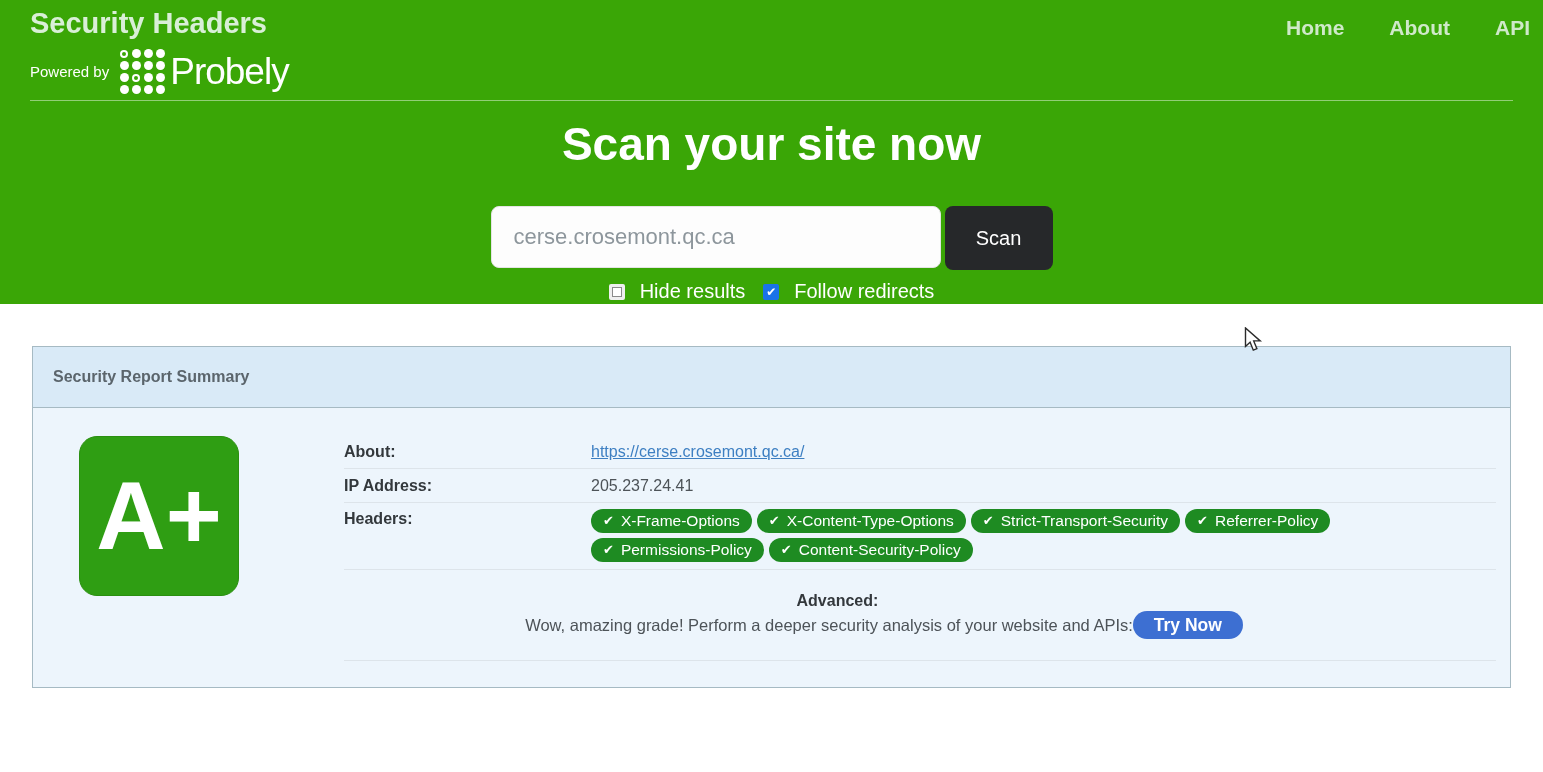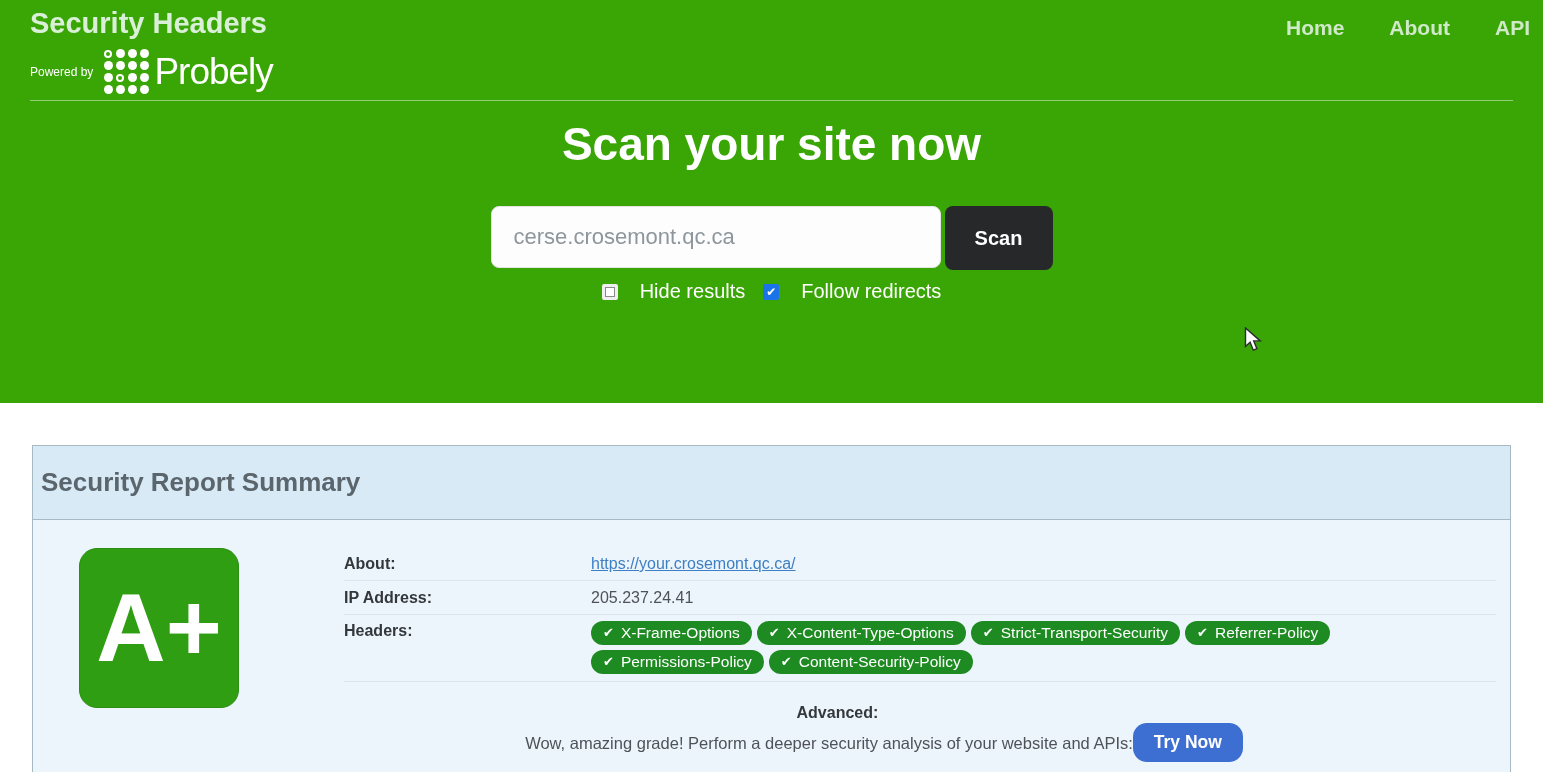"Security Headers" .hero-wrap { height: 403px -> 304px }
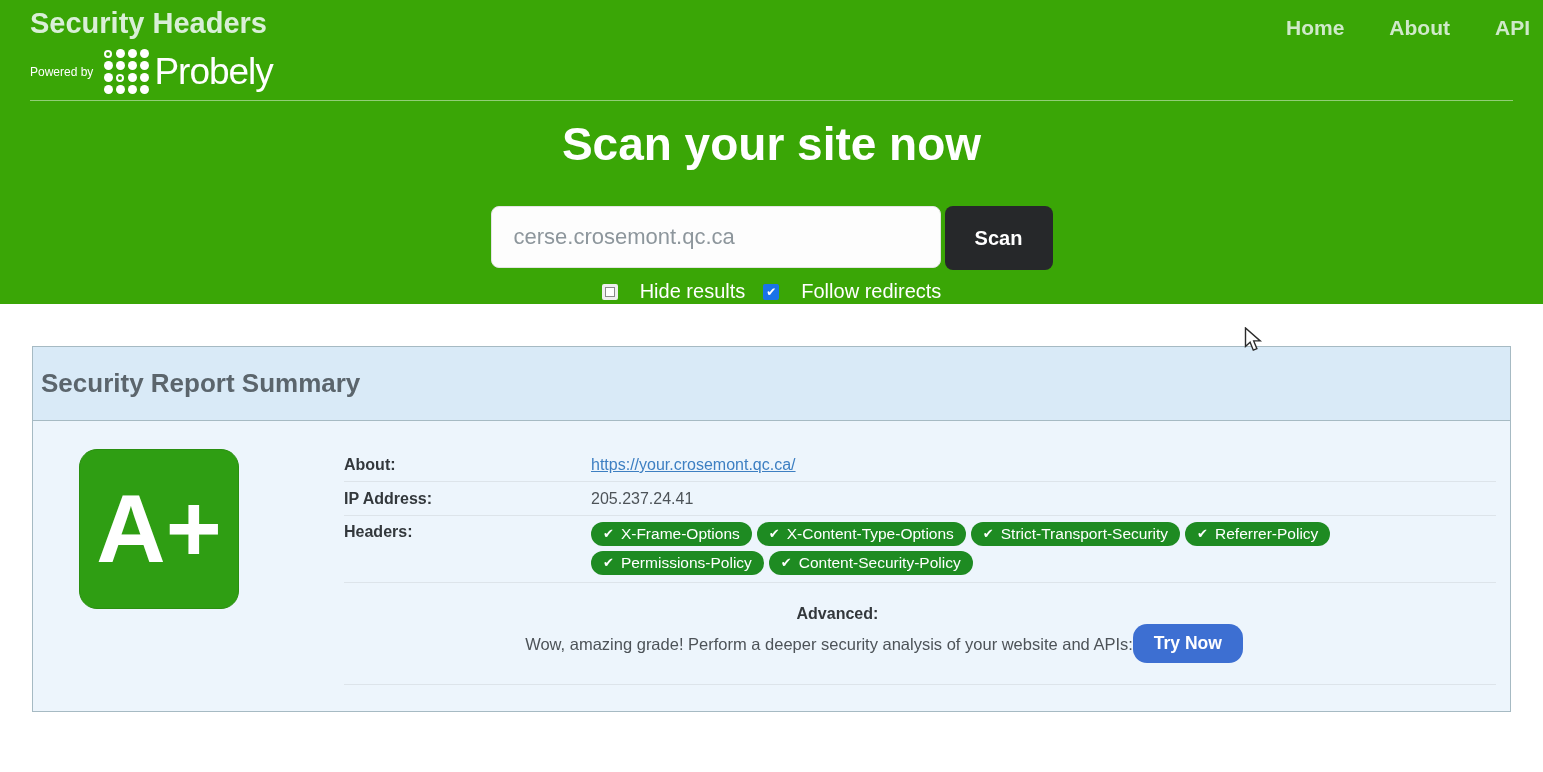"Powered by" .powered-label { font-size: 12px -> 15px }
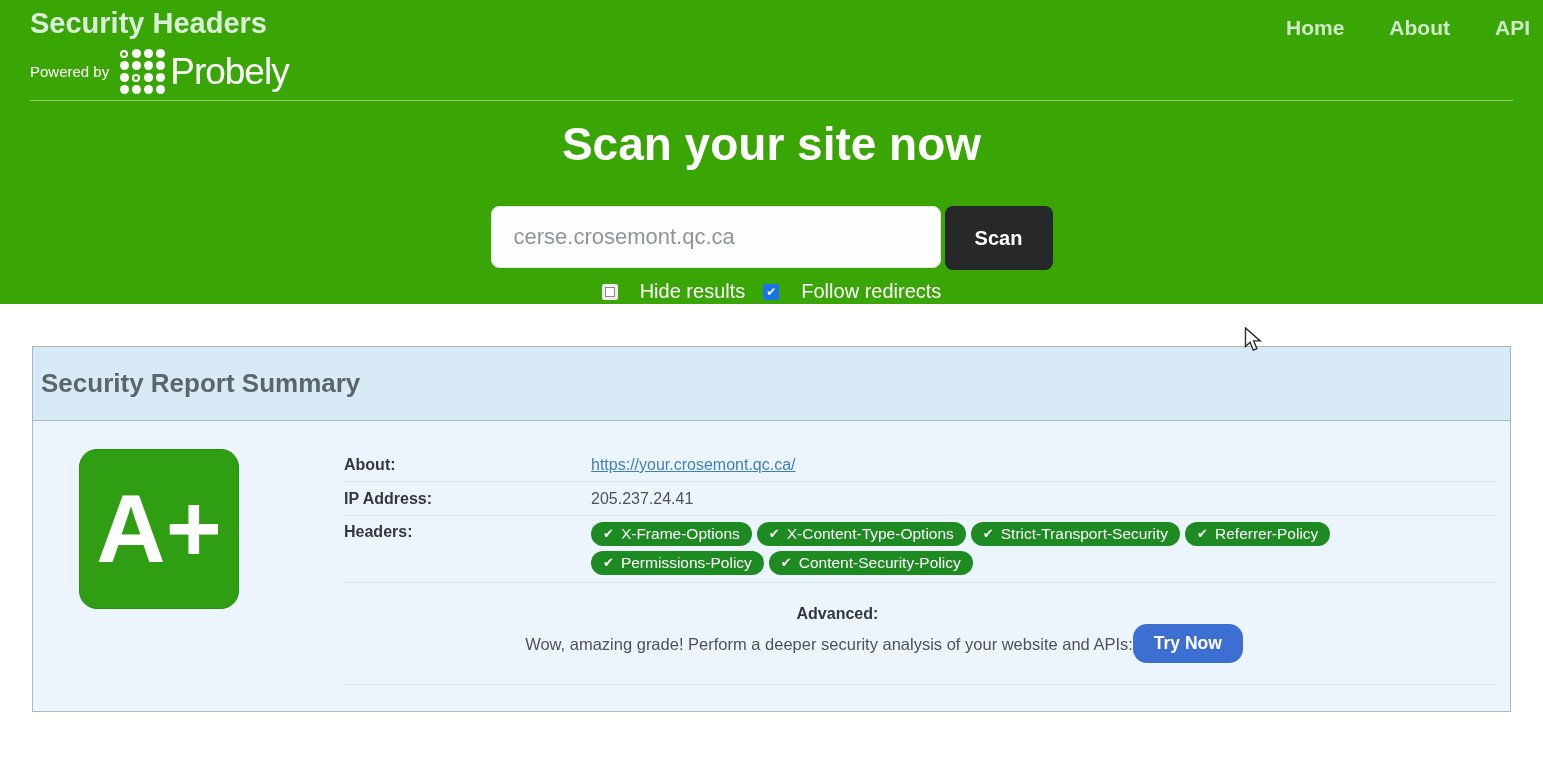"Scan" .scan-btn { font-weight: bold -> normal }
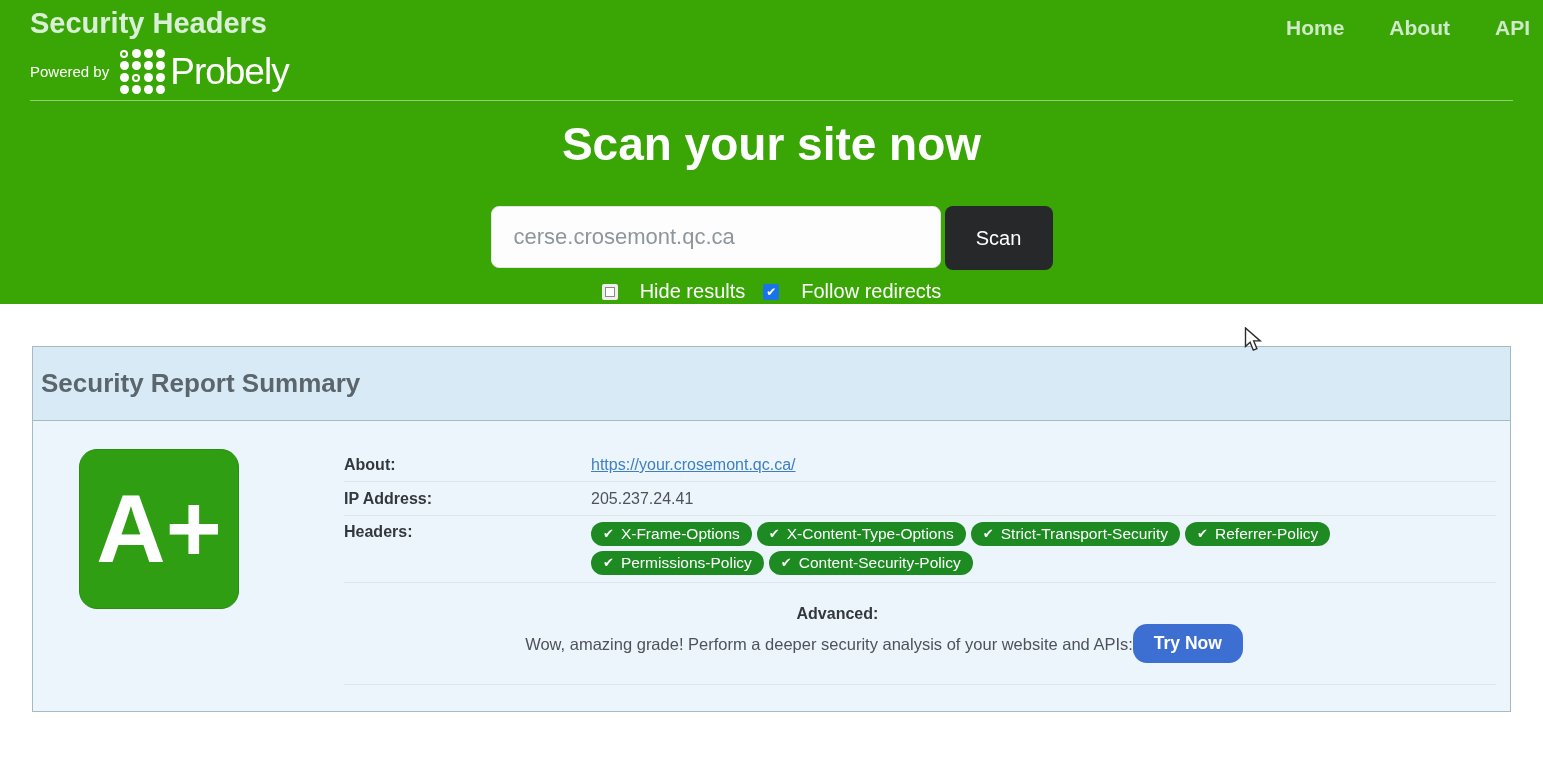"Hide results" .opt { gap: 22px -> 15px }
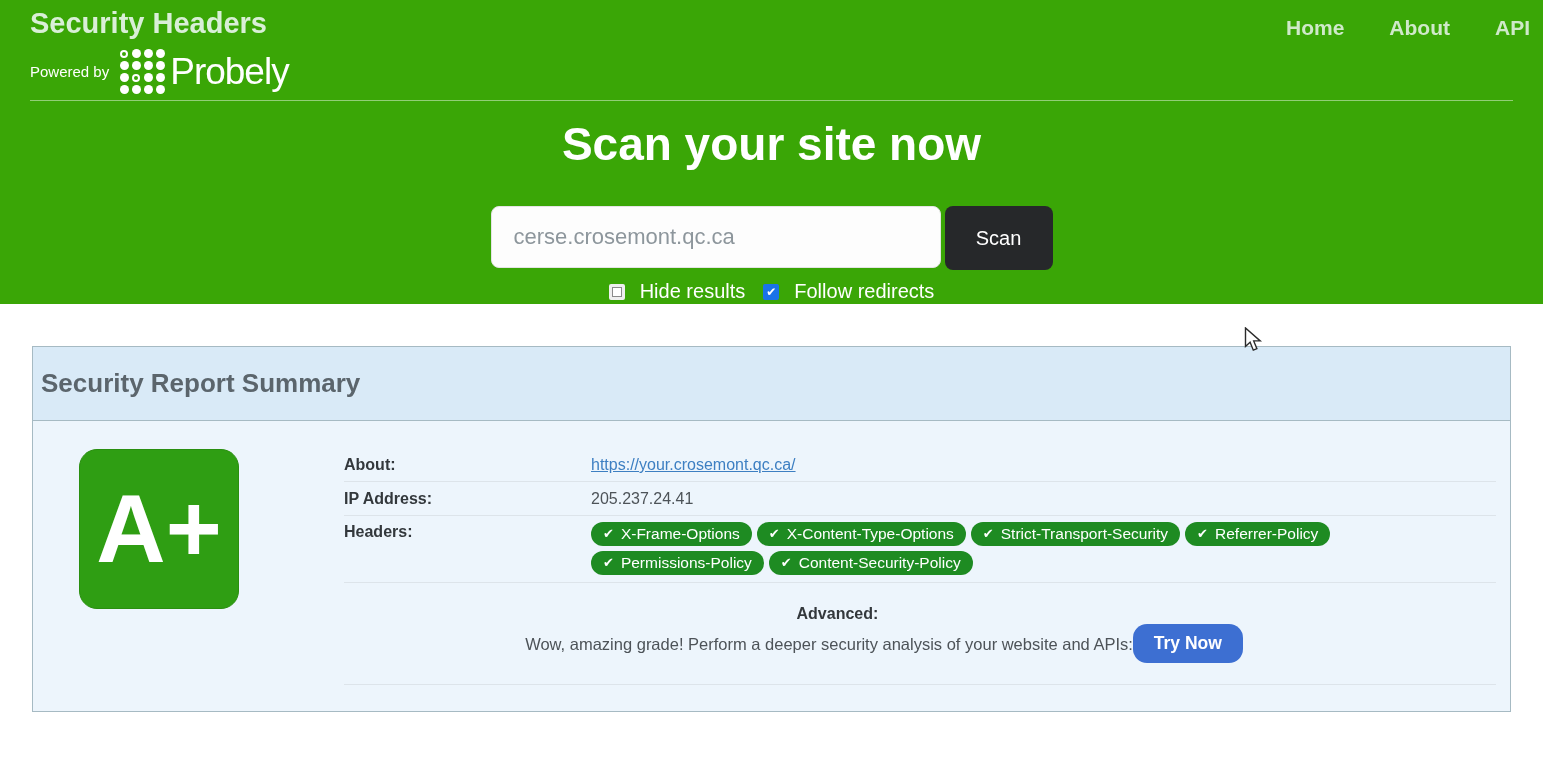"Security Report Summary" .panel-heading { font-size: 26px -> 16px; padding: 21px 8px -> 21px 20px }
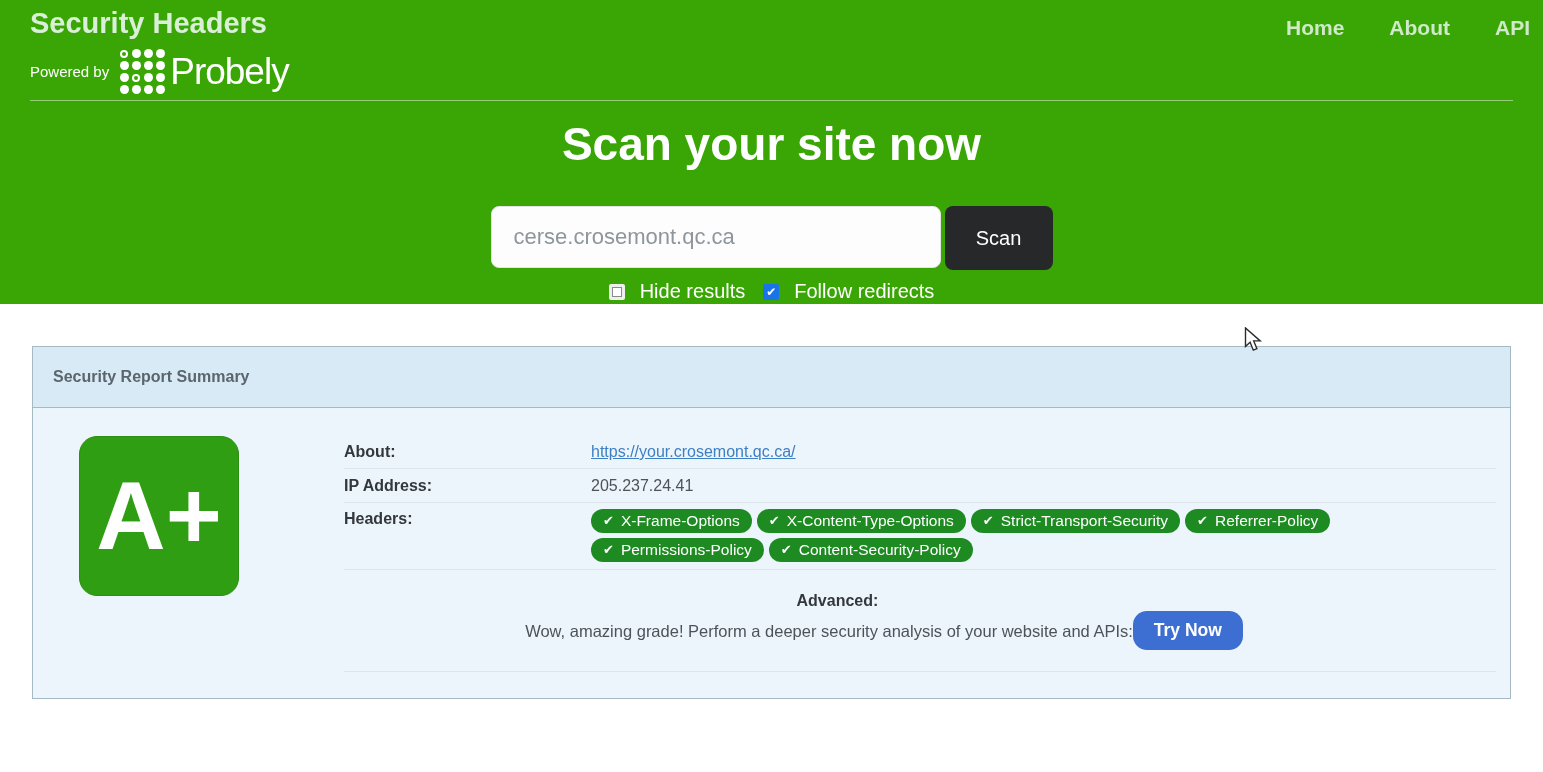"https://your.crosemont.qc.ca/" a { text: https://your.crosemont.qc.ca/ -> https://cerse.crosemont.qc.ca/ }
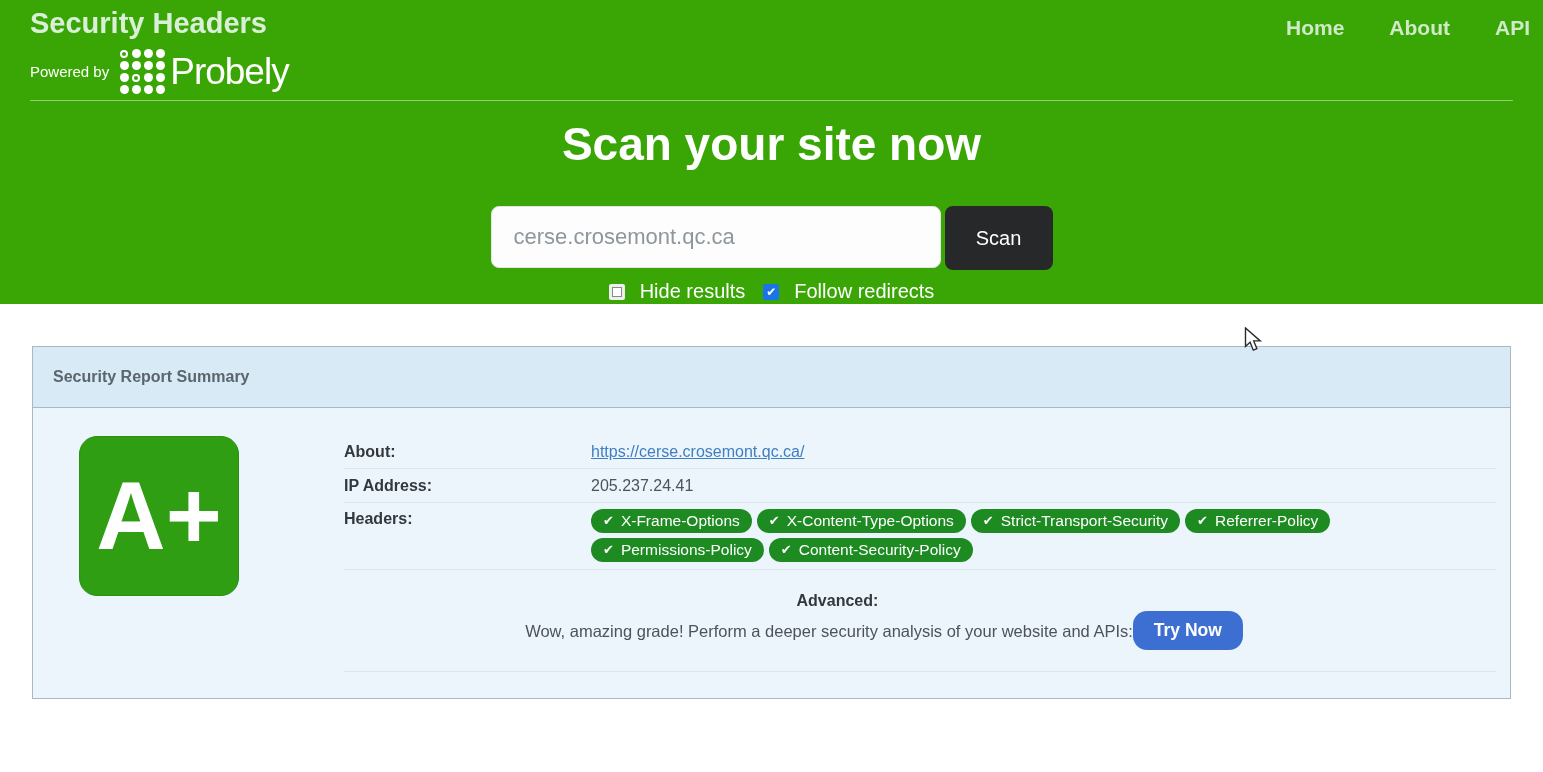"Try Now" .try-now-btn { height: 39px -> 28px }
